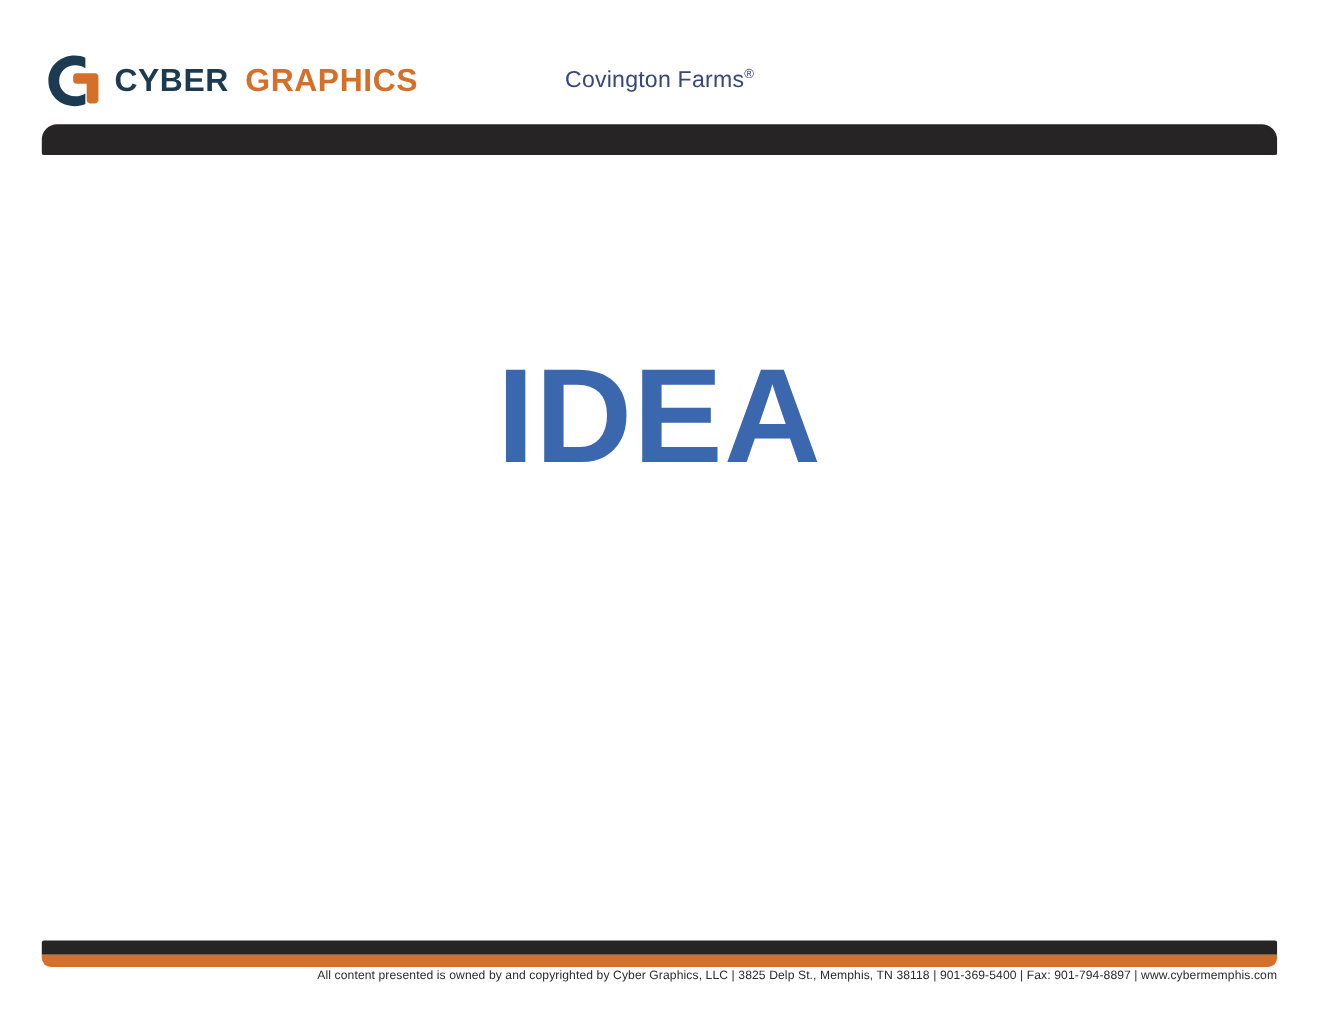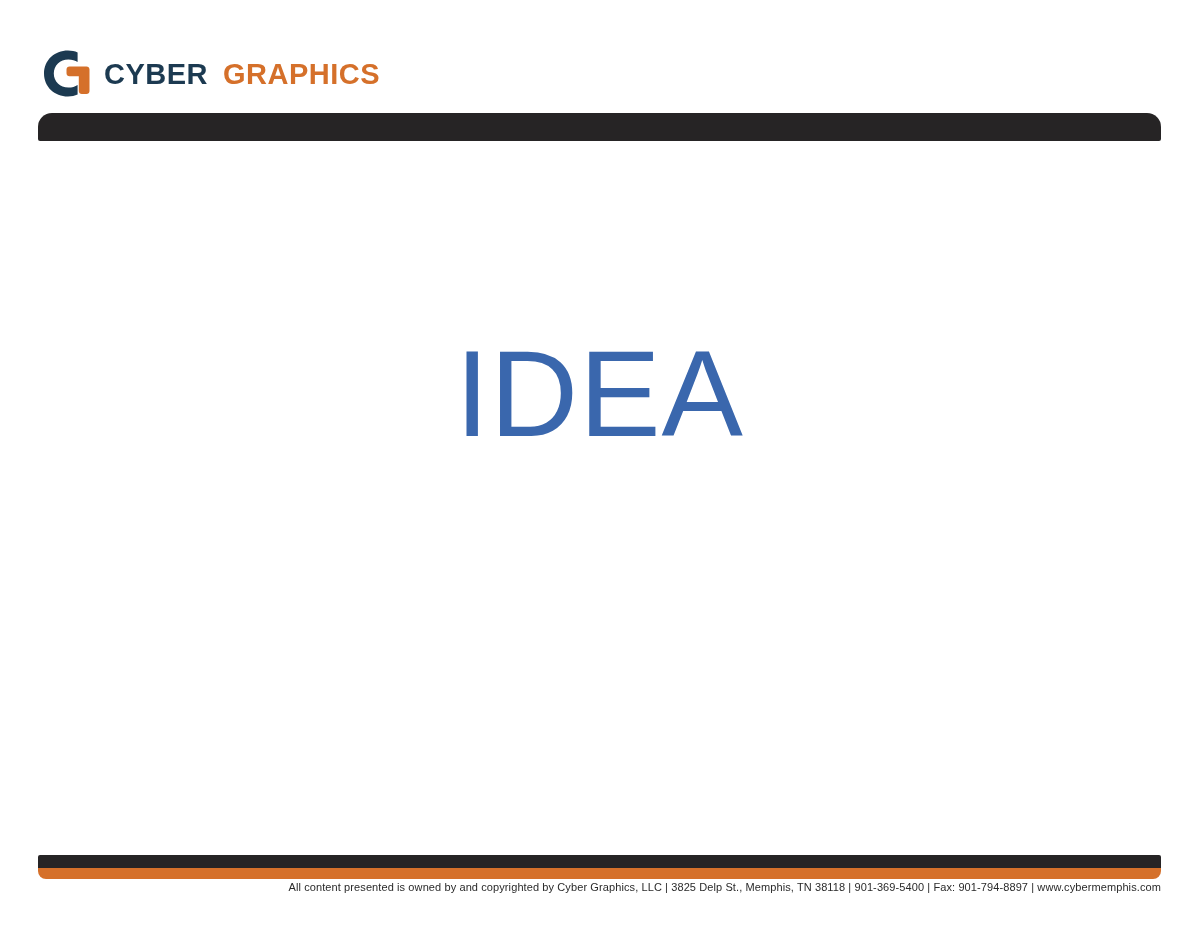"Covington Farms®" div.brand-title { html: none -> <div><span>Covington Farms</span><span>®</span></div> }
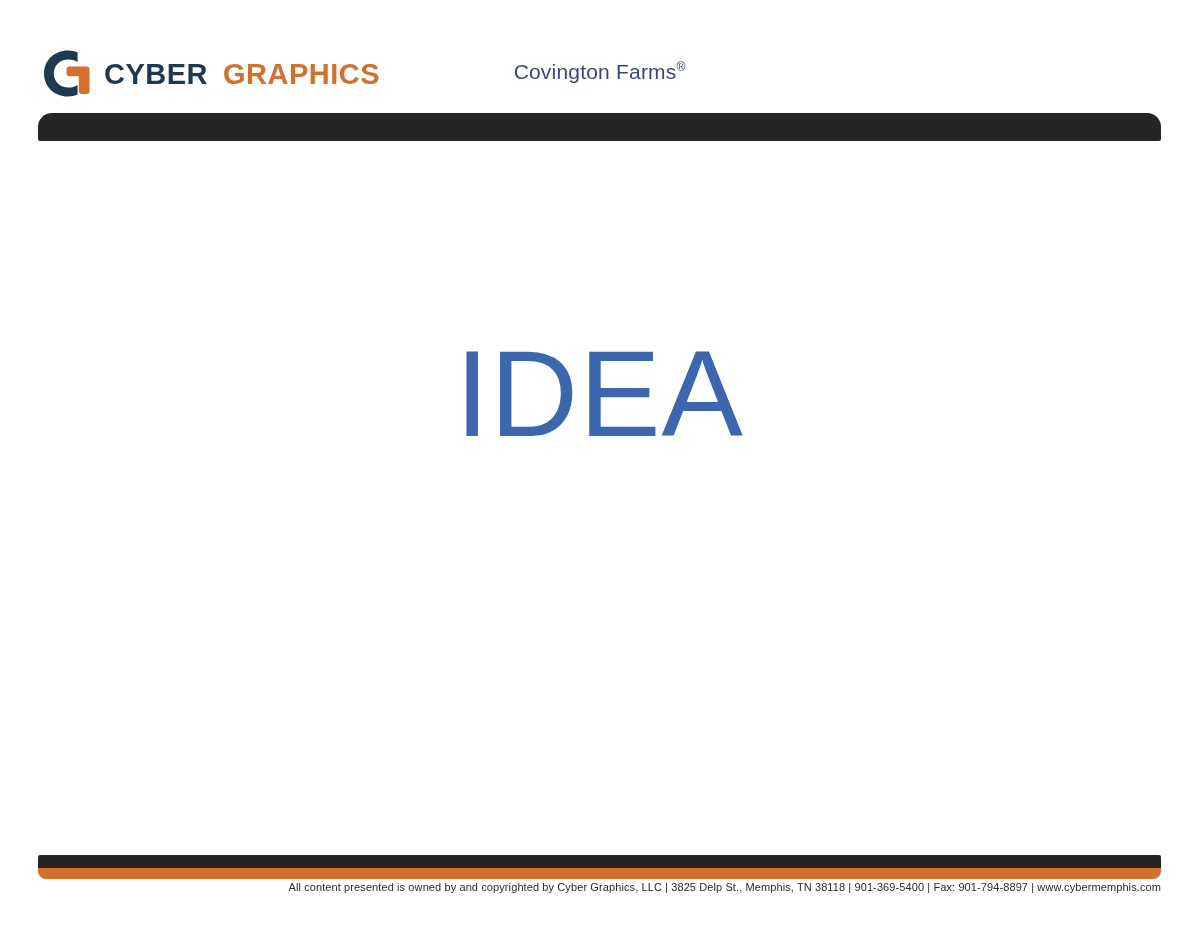"IDEA" .hero-line { font-weight: normal -> bold; margin: 16px -> 0 }
